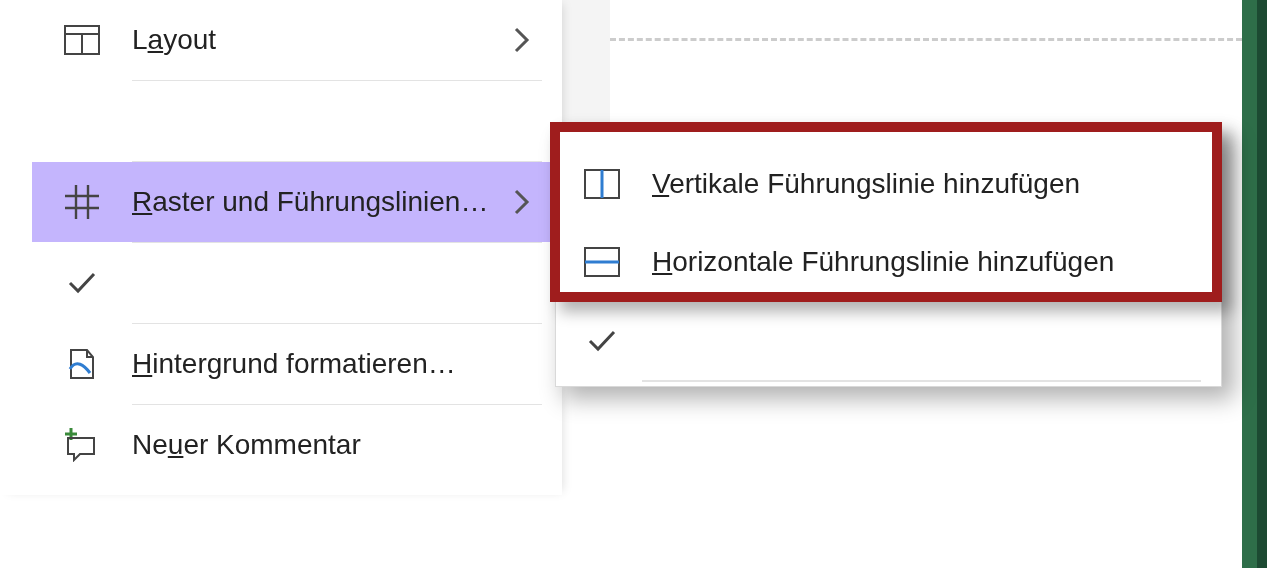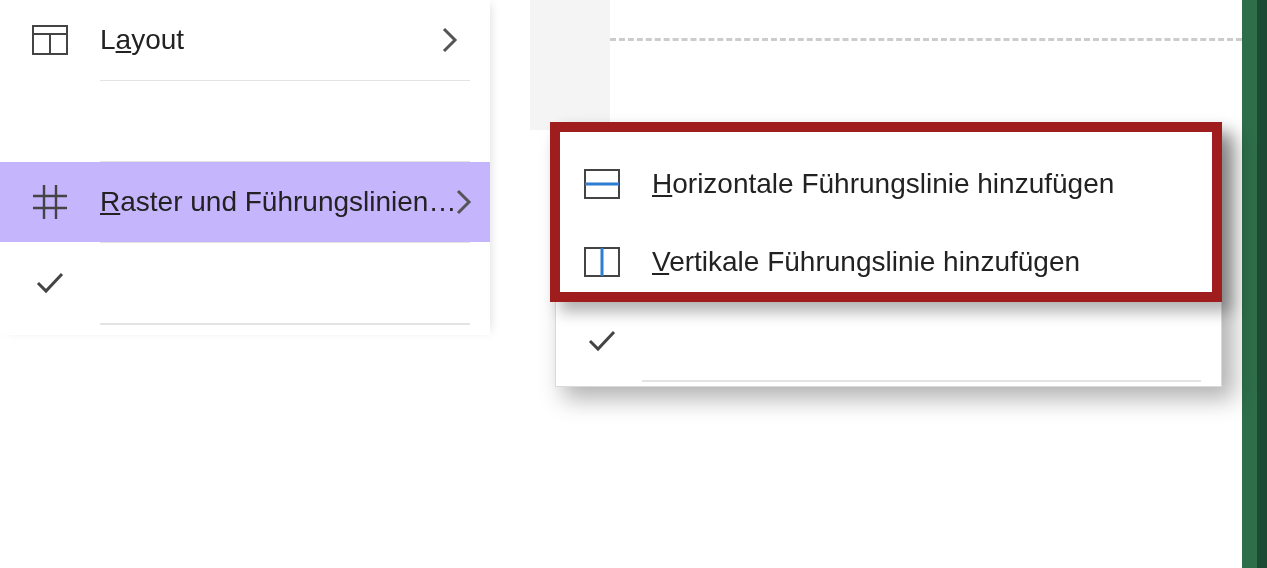"Layout" .menu1 { padding-left: none -> 32px; width: 490px -> 530px }
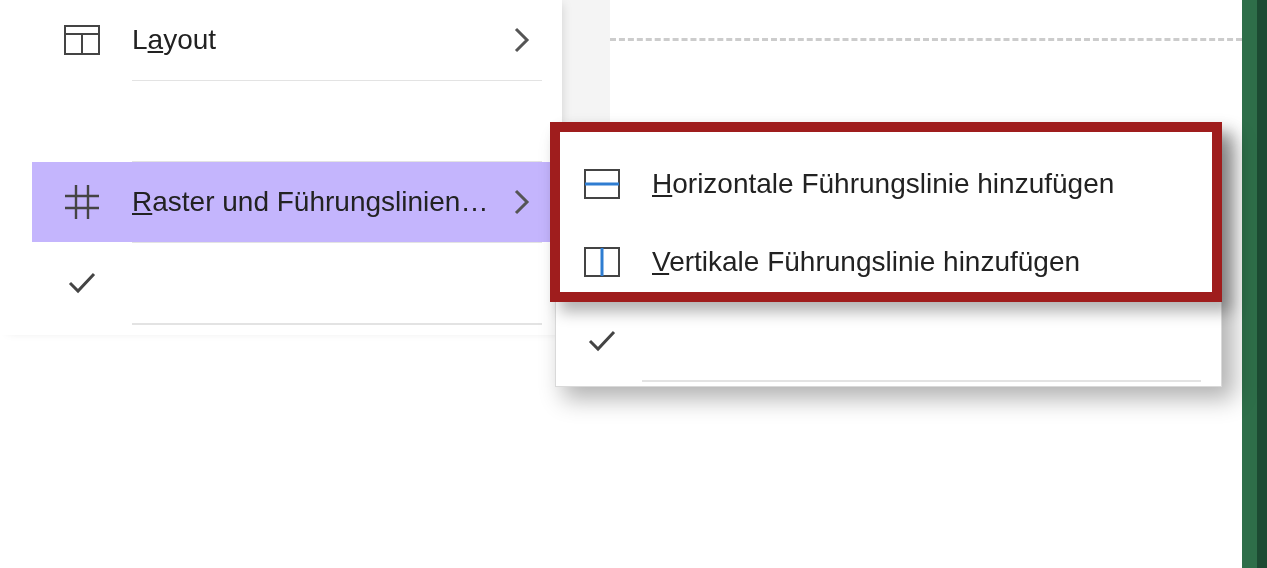"Horizontale Führungslinie hinzufügen" div.mitem { order: before "Vertikale Führungslinie hinzufügen" -> after "Vertikale Führungslinie hinzufügen" }
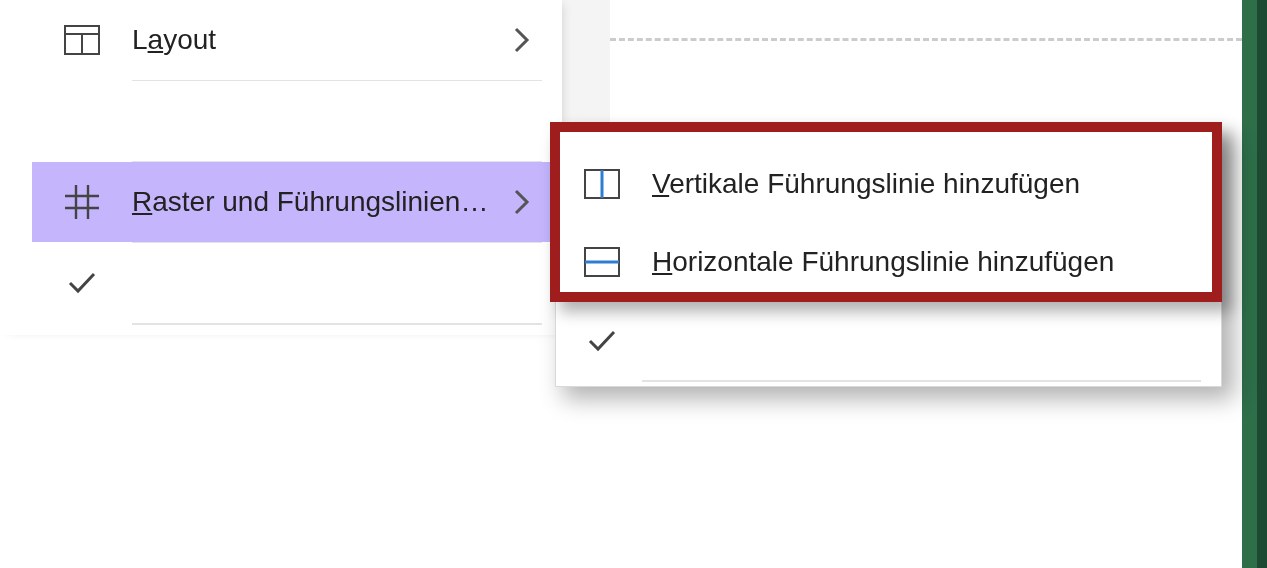"Hintergrund formatieren…" div.mitem { html: none -> <div> <span> <svg> <path></path> <path></path> <path></path> </svg> </span> <span><u>H</u>intergrund formatieren…</span> </div> }
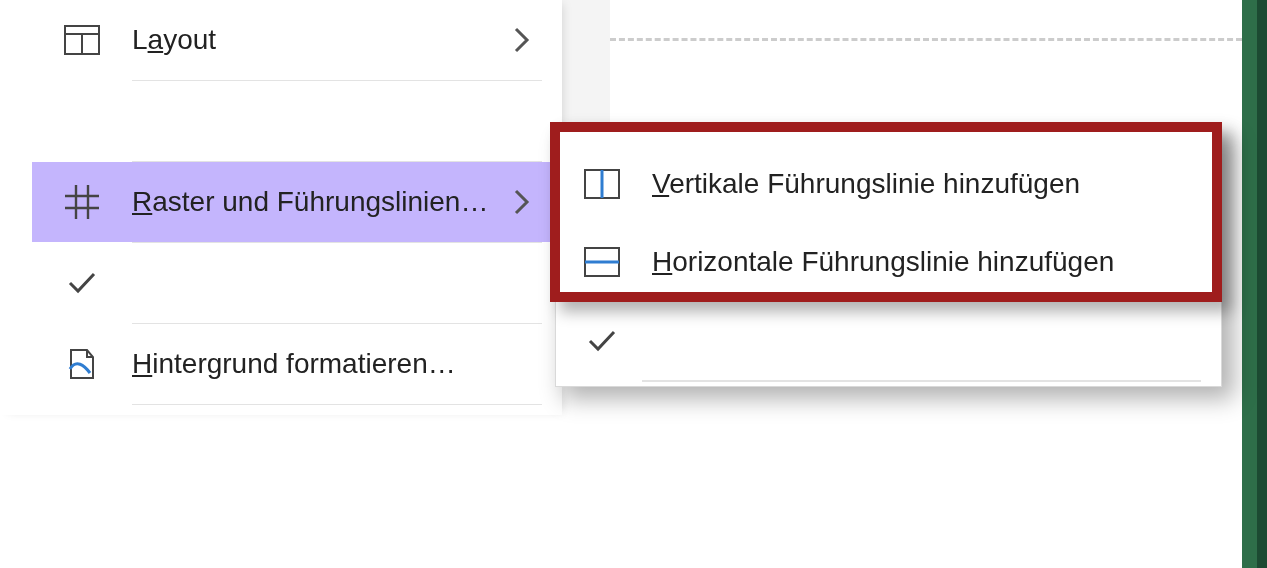"Neuer Kommentar" div.mitem { html: none -> <div> <span> <svg> <g> <line></line> <line></line> </g> <path></path> </svg> </span> <span>Ne<u>u</u>er Kommentar</span> </div> }
